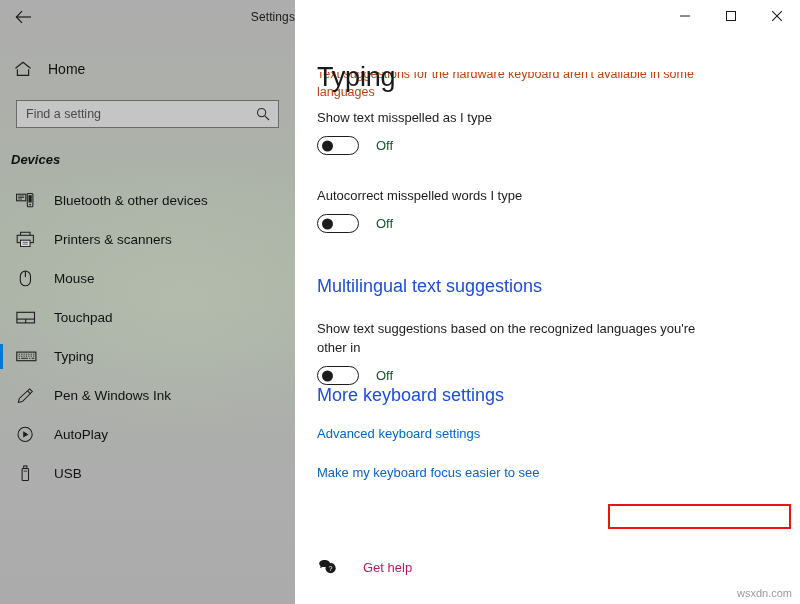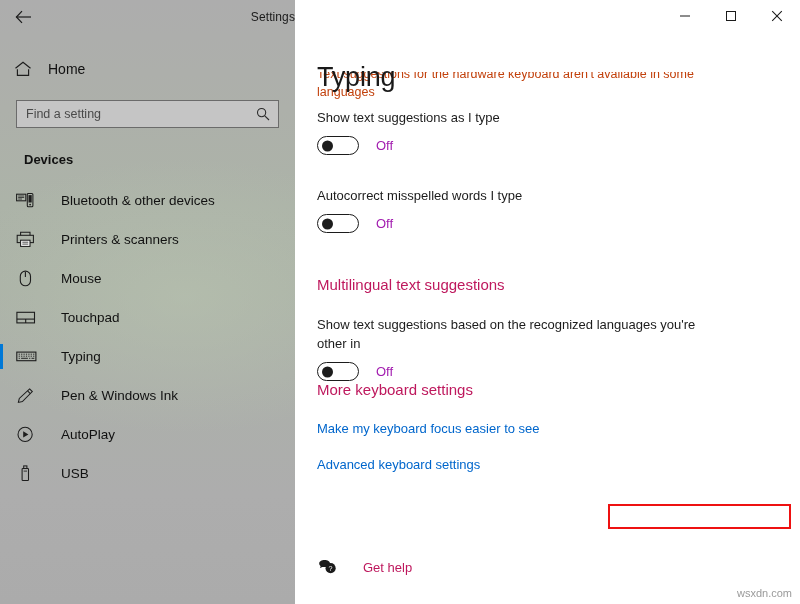"Show text suggestions as I" div.setting-label { text: suggestions -> misspelled }
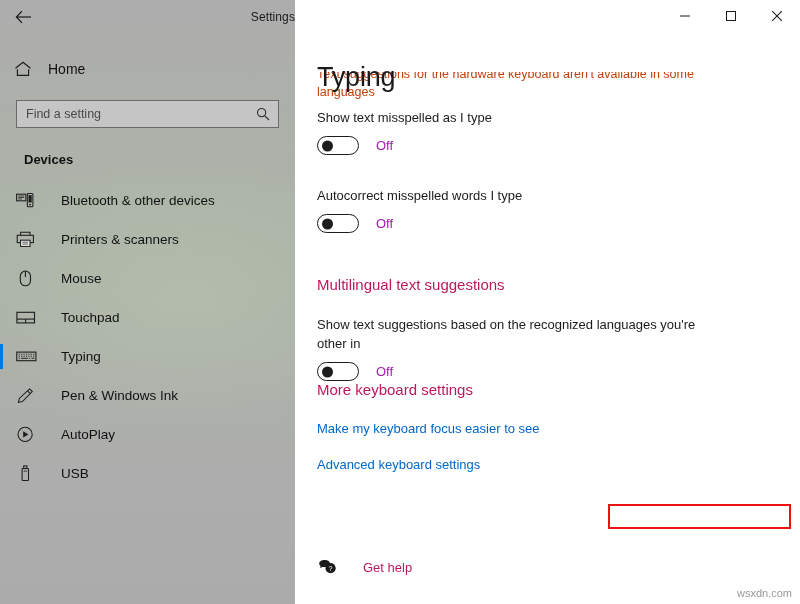"Off" .toggle-state { color: #a21caf -> #14532d }
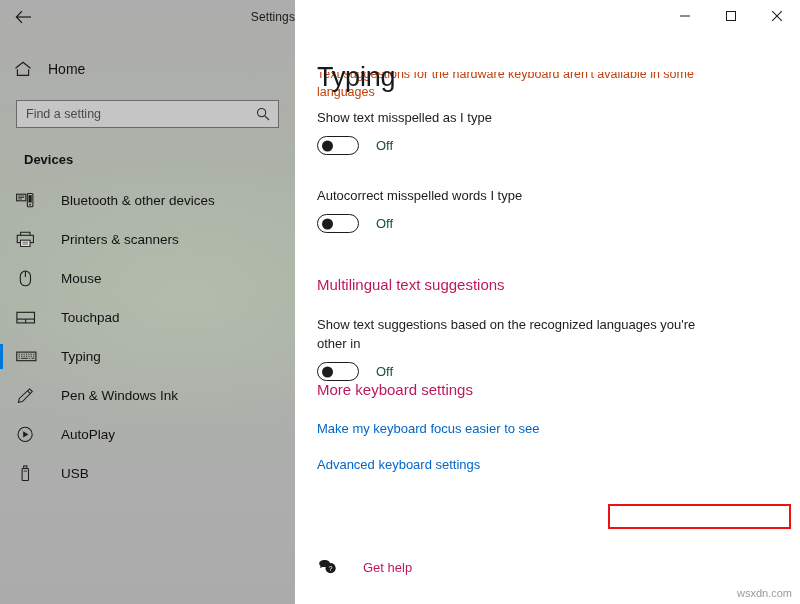"Devices" #devices-heading { font-style: none -> italic; padding-left: 24px -> 11px }
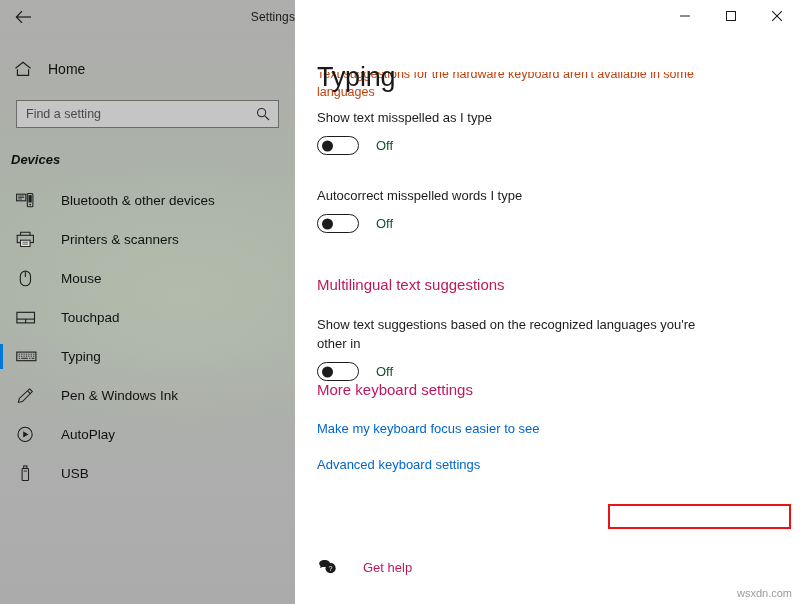"Bluetooth & other devices" .nav-item .nav-label { margin-left: 15px -> 8px }
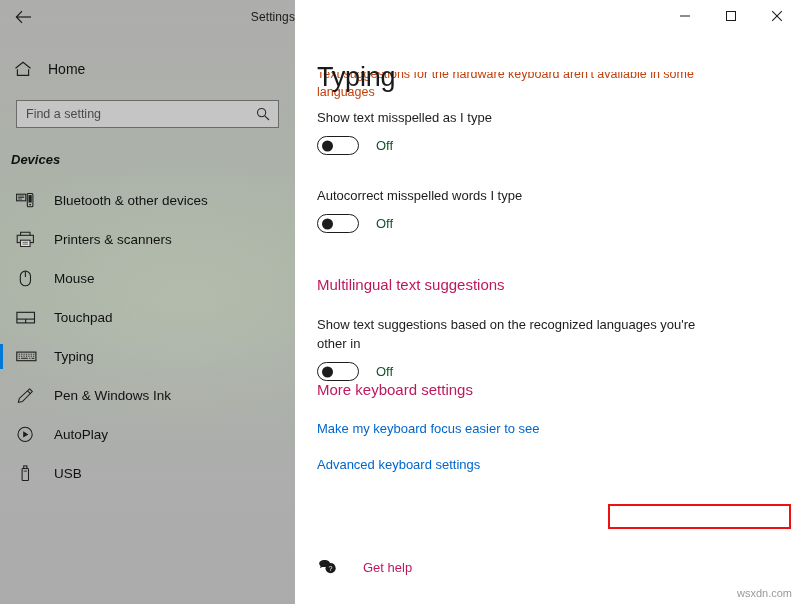"Multilingual text suggestions" .section-heading { color: #be185d -> #1d4ed8; font-size: 15px -> 18px }
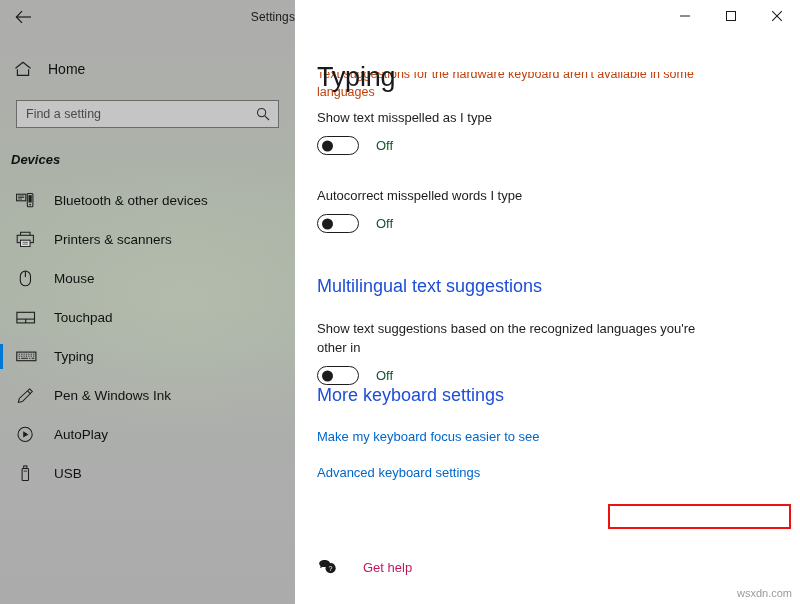"Make my keyboard focus easier" div { order: before "Advanced keyboard settings" -> after "Advanced keyboard settings" }
